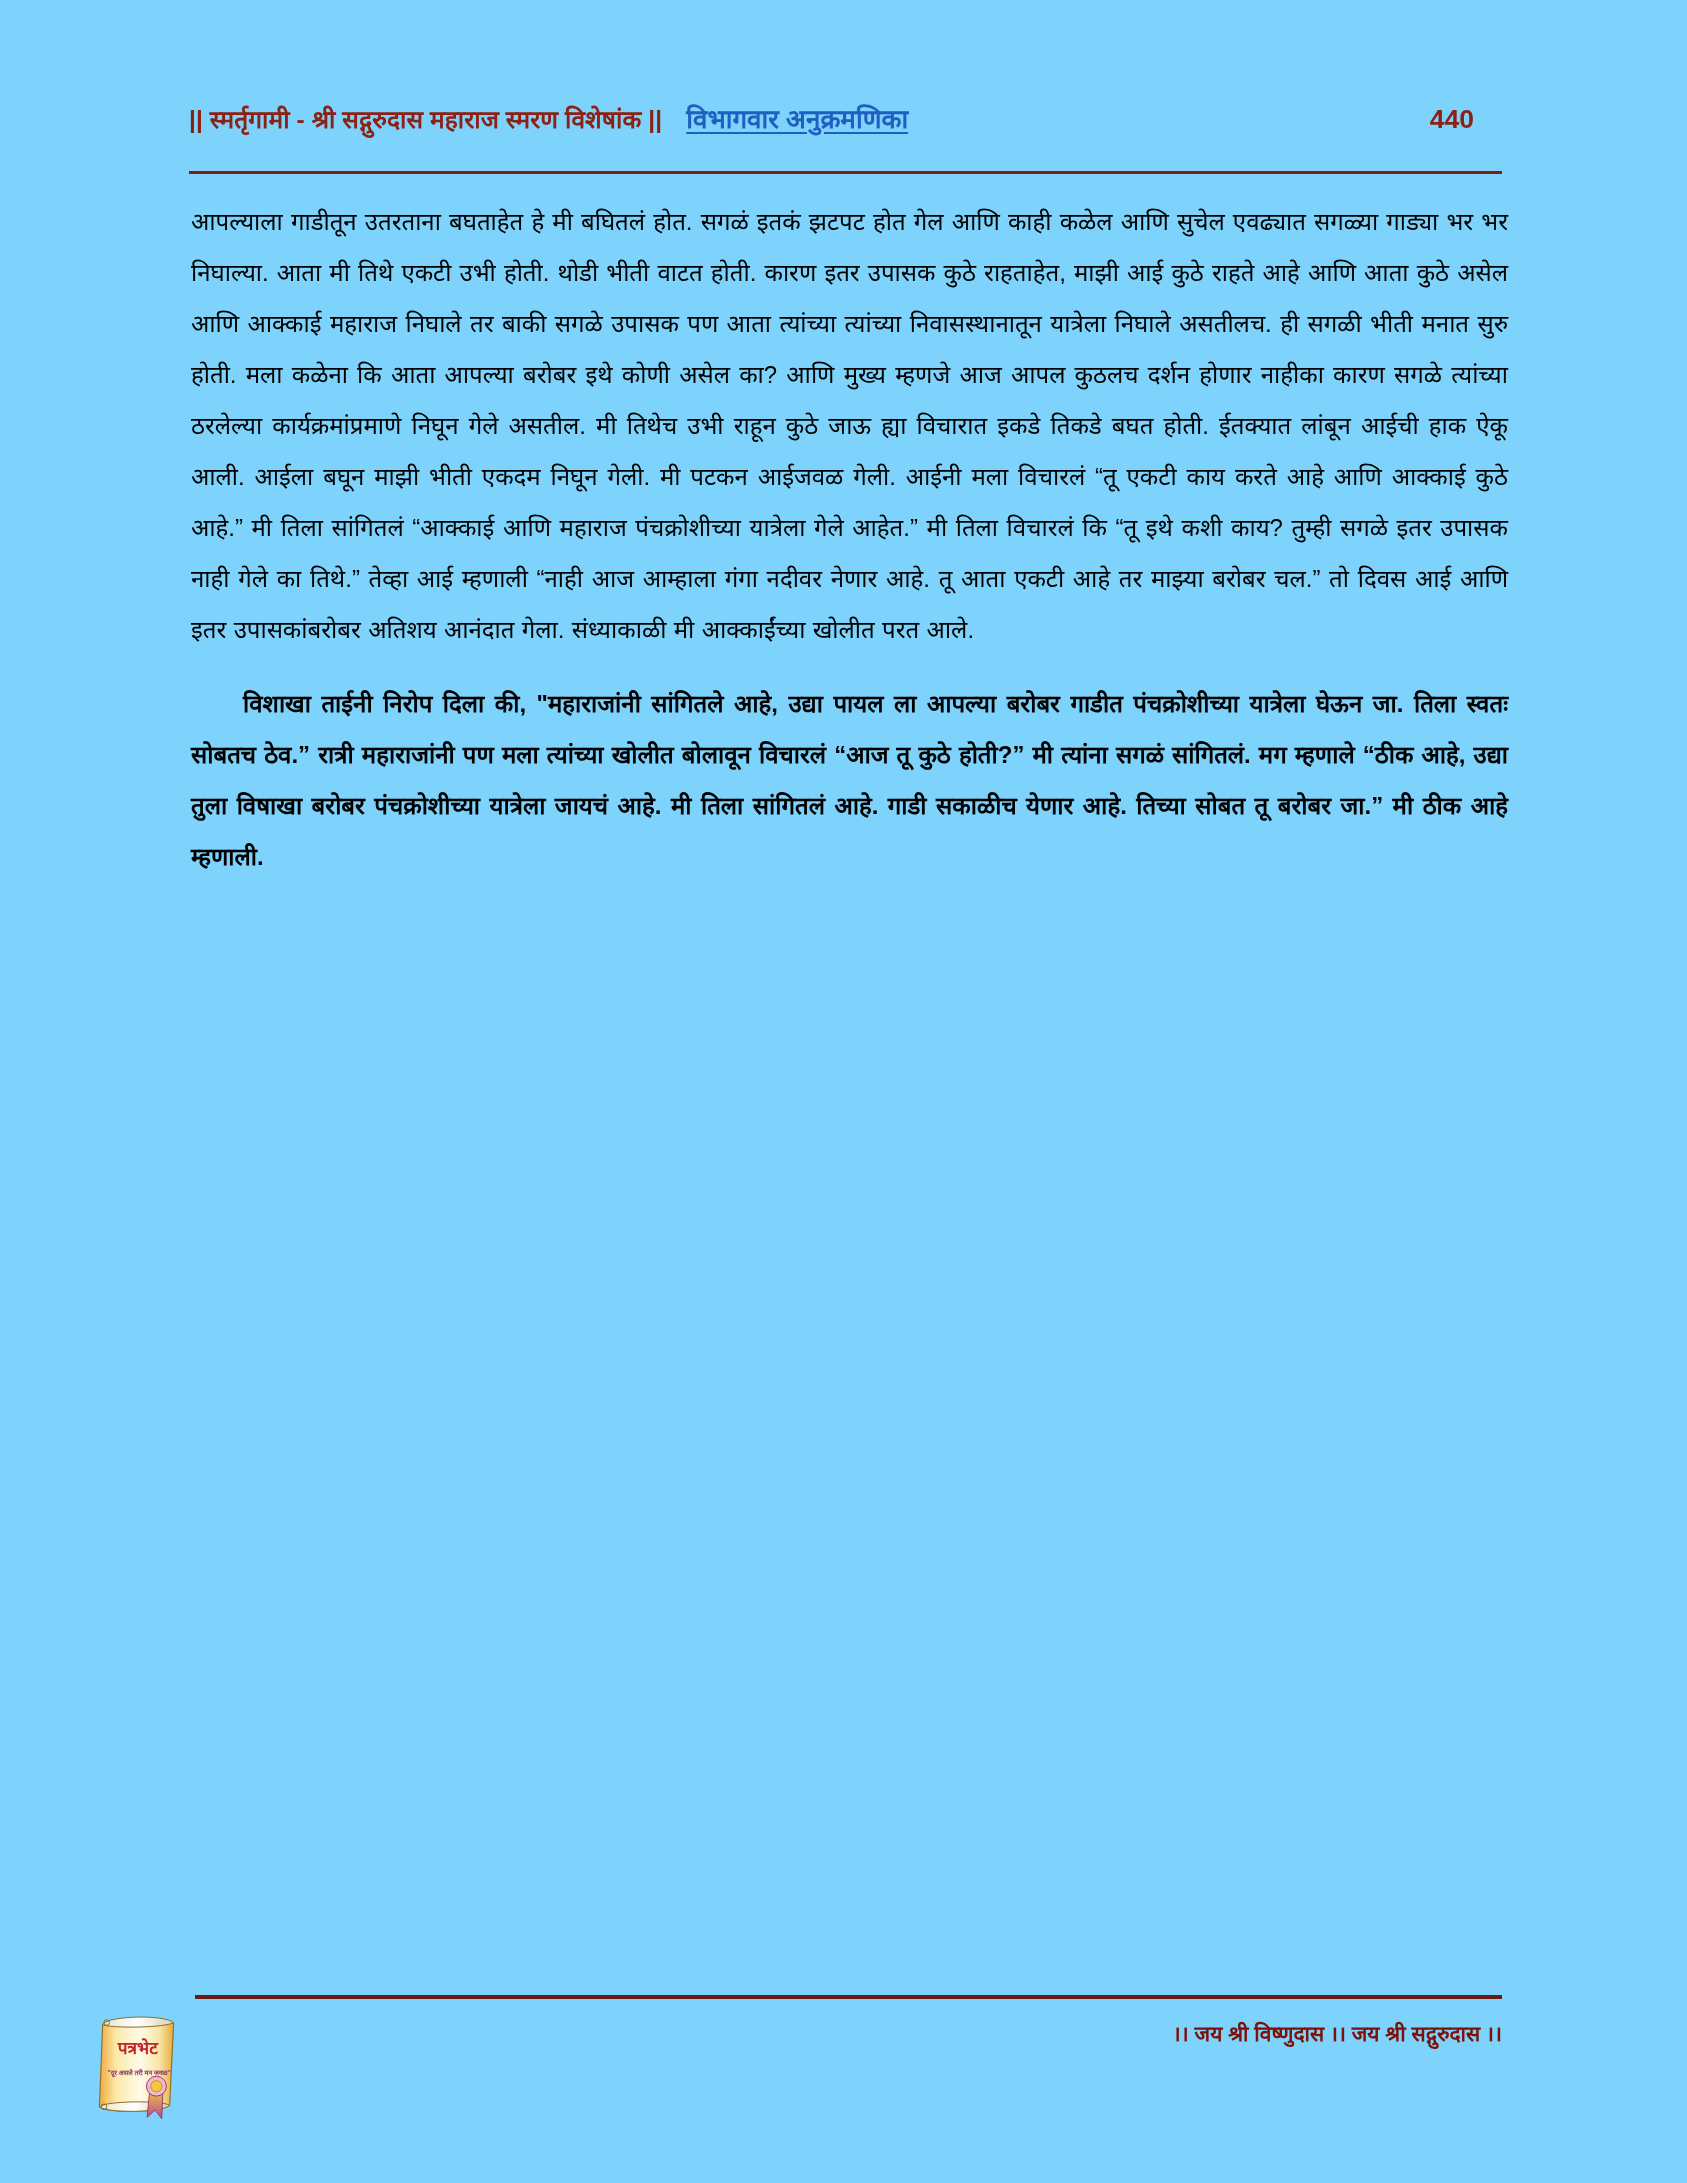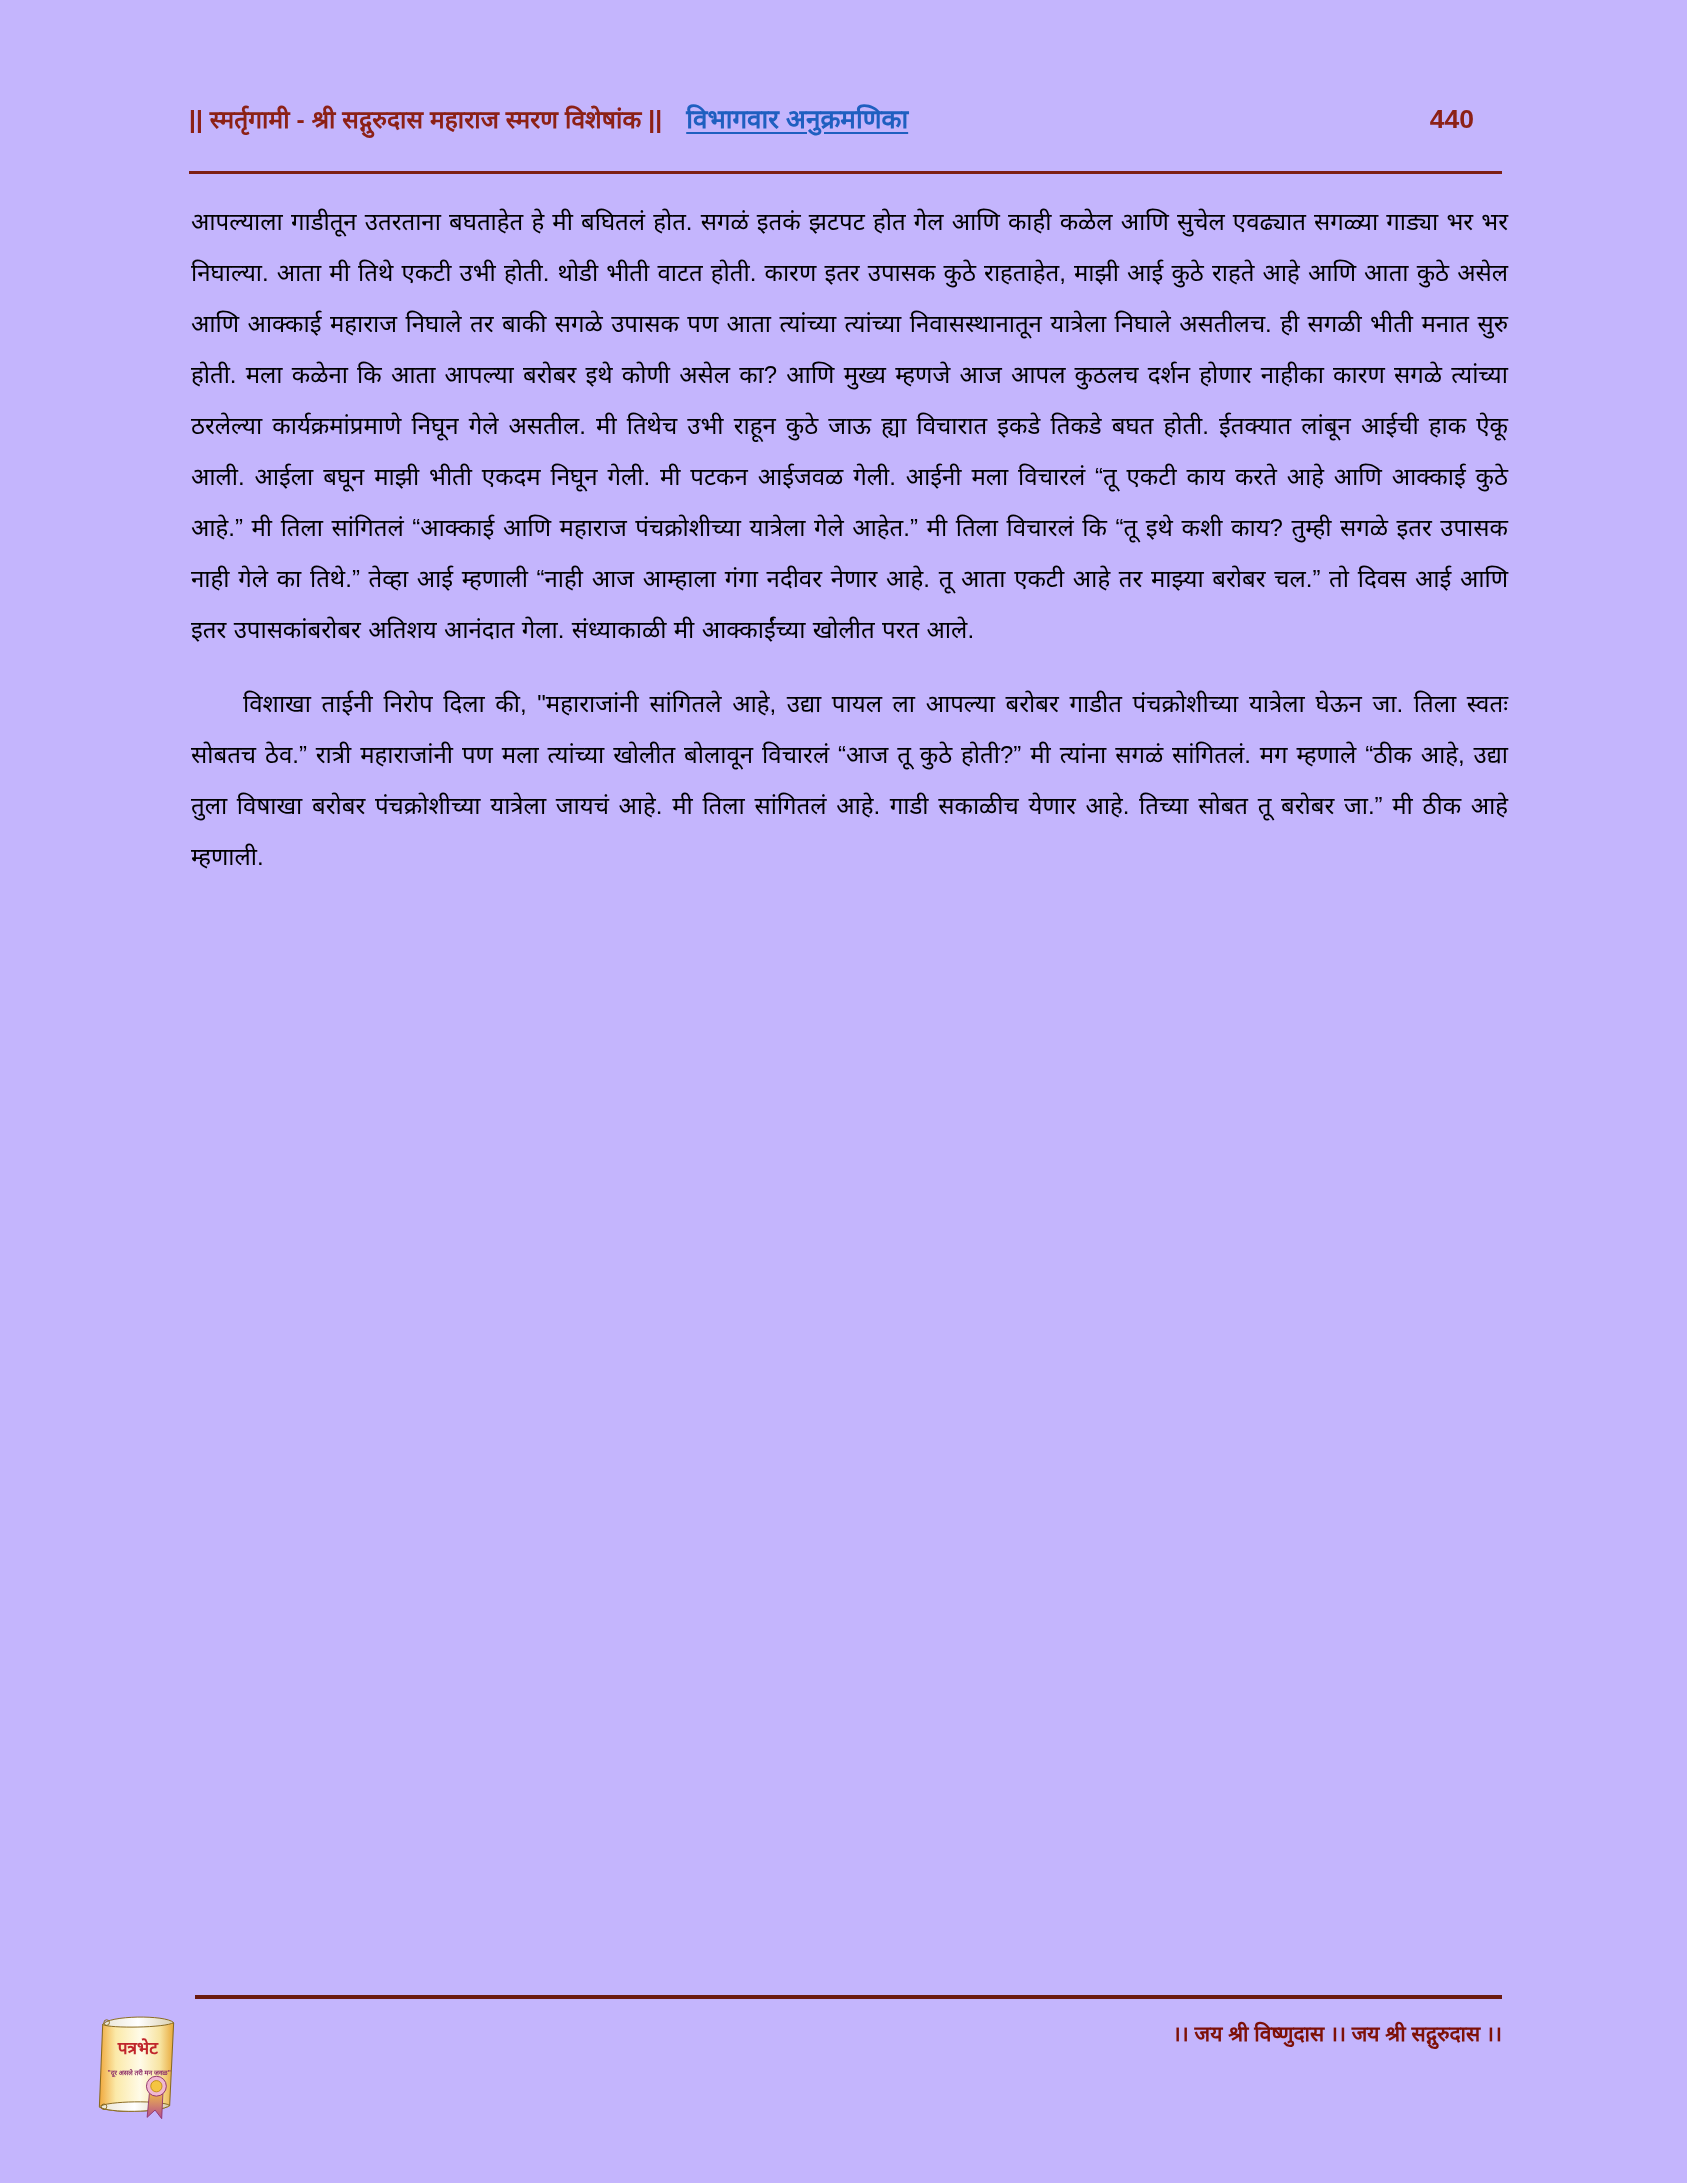"|| स्मर्तृगामी - श्री सद्गुरुदास" .page { background: #c4b5fd -> #7dd3fc }
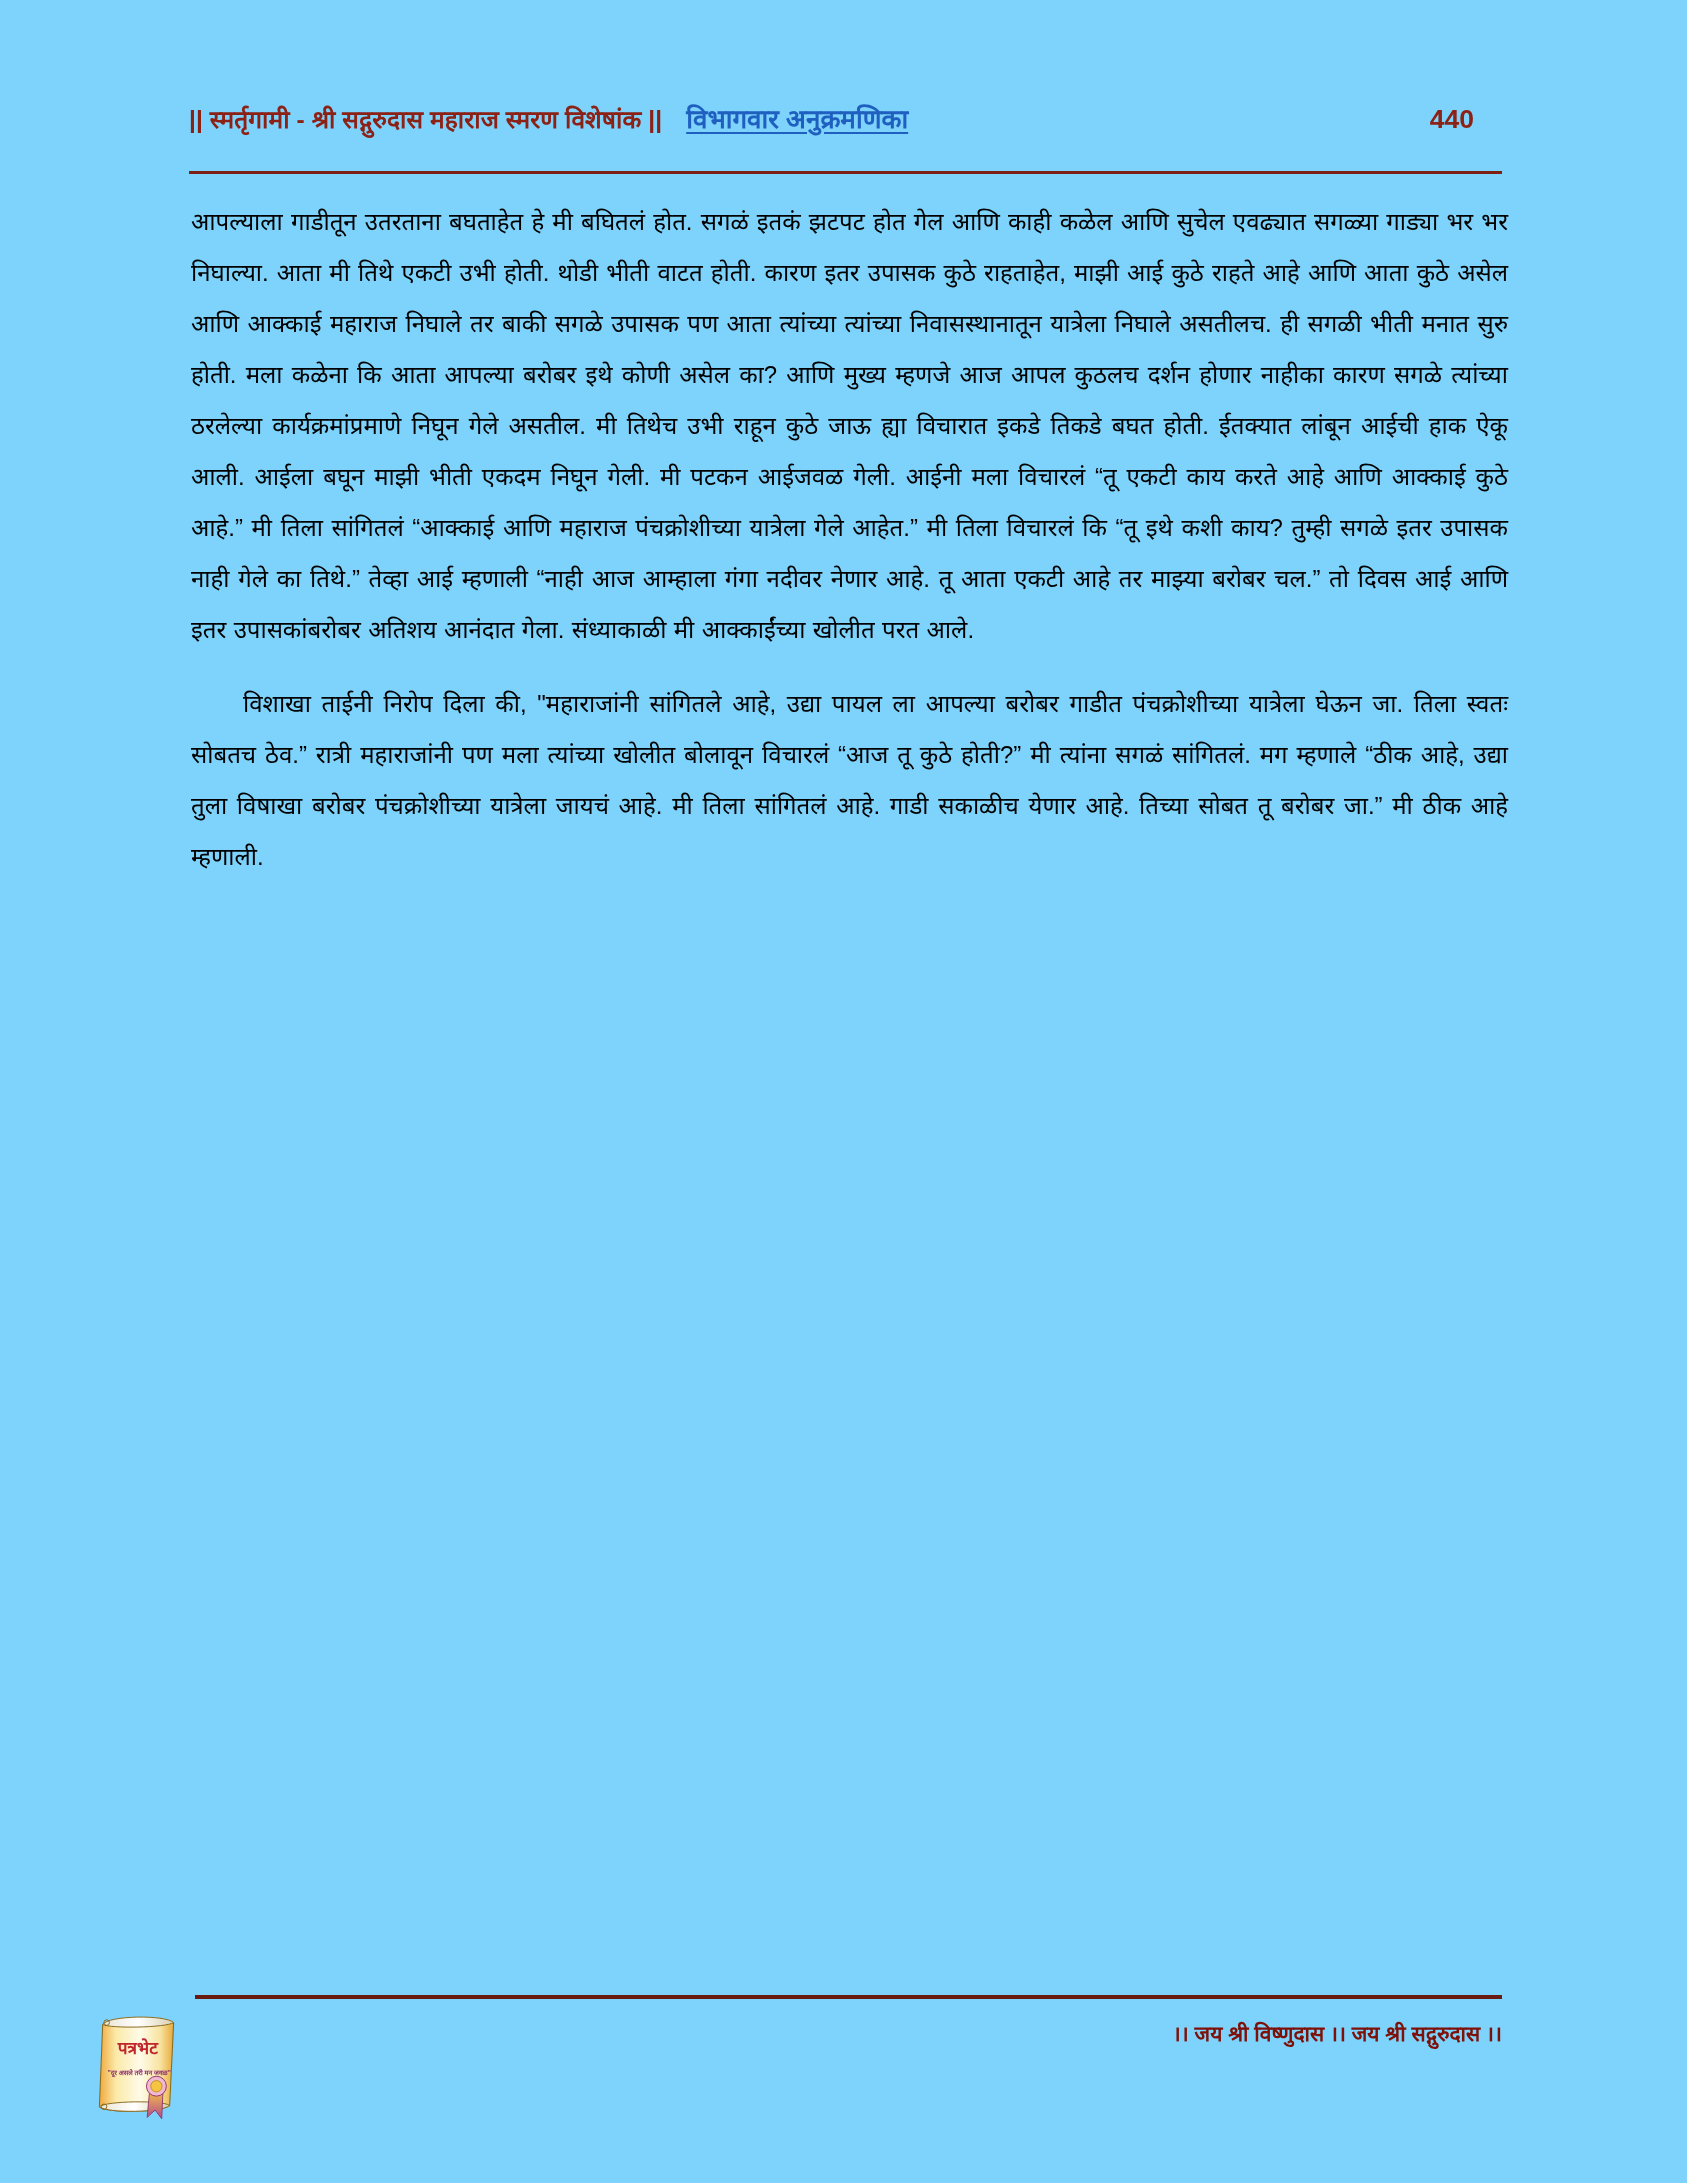"विशाखा ताईनी निरोप दिला की," .para + .para { font-weight: none -> bold }
